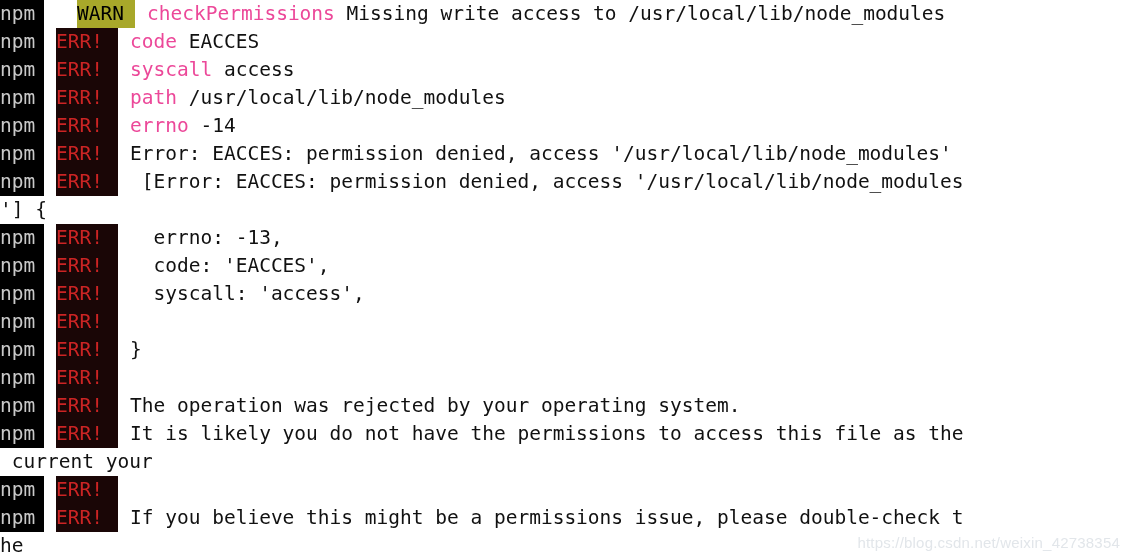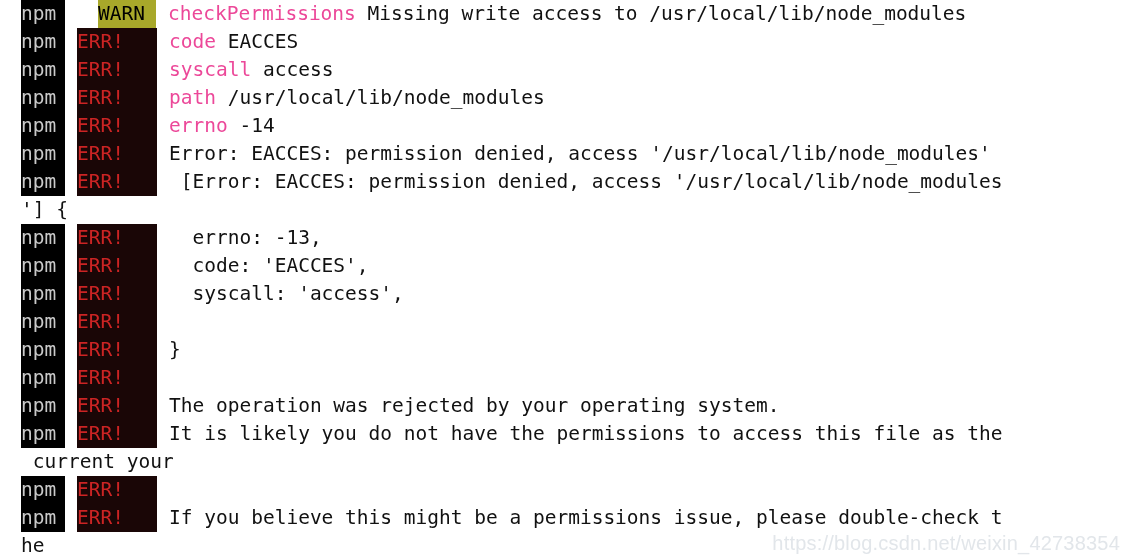"npm" .line { padding-left: 21px -> none }
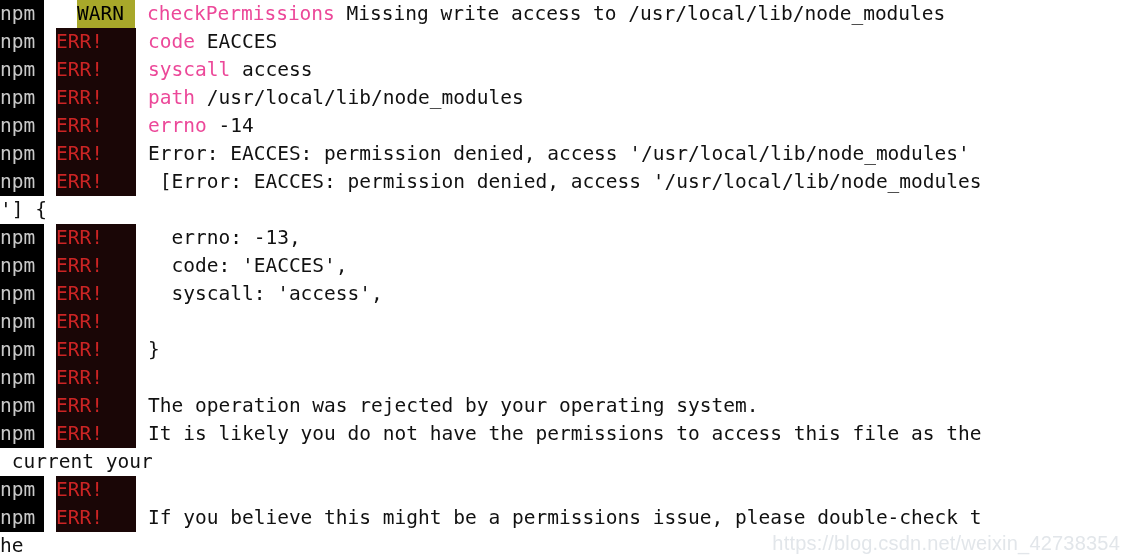"ERR!" .badge-err { width: 80px -> 62px }
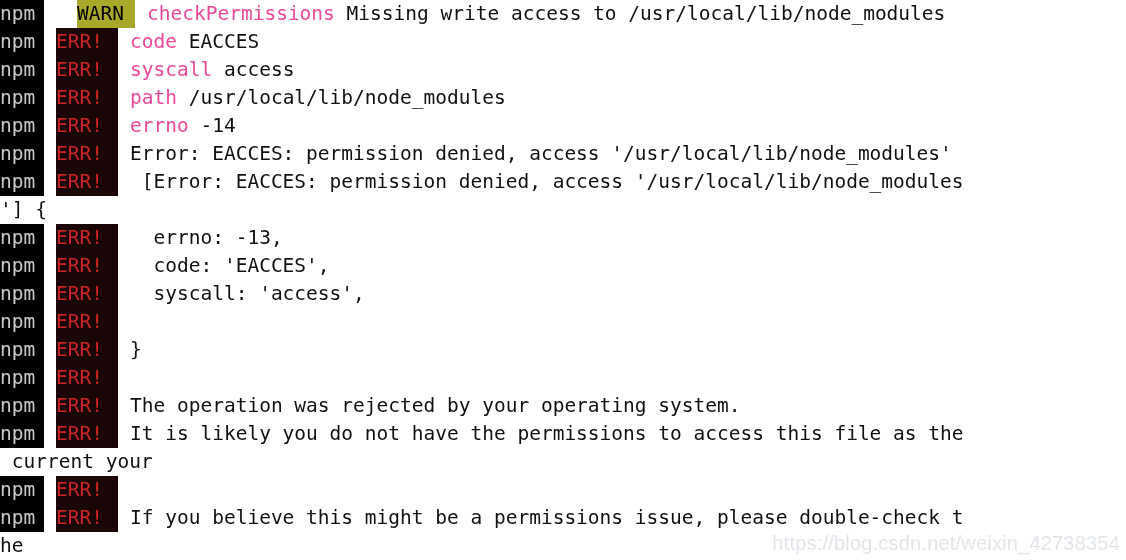"https://blog.csdn.net/weixin_42738354" #watermark { font-size: 20px -> 15px }
